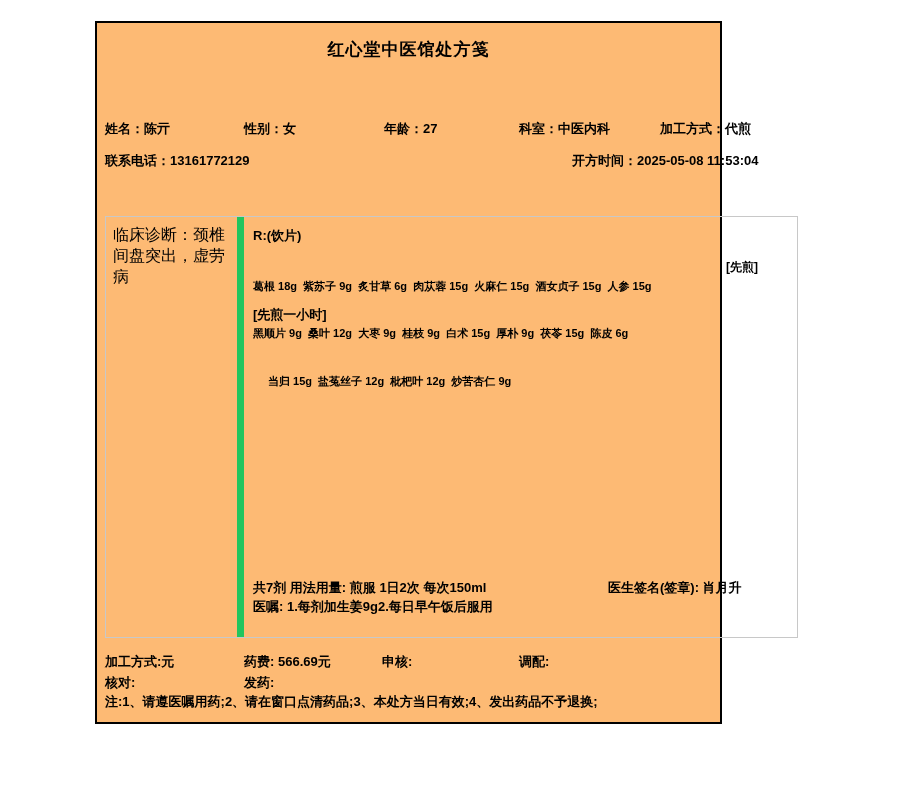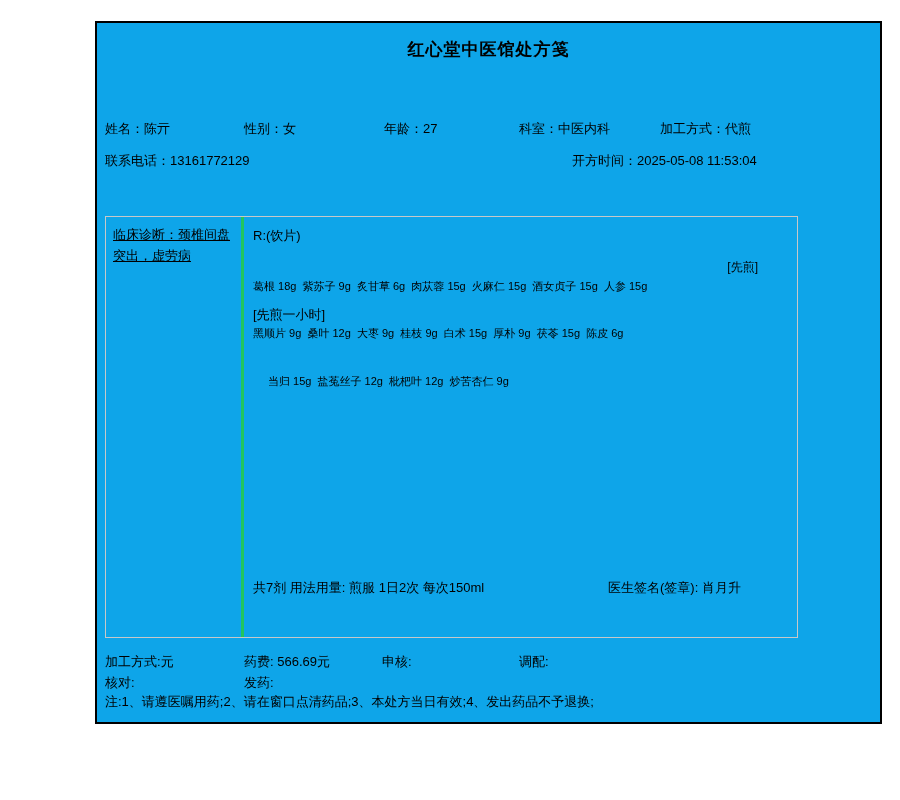"红心堂中医馆处方笺" .outer-box { background: #0ea5e9 -> #fdba74; width: 787px -> 627px }
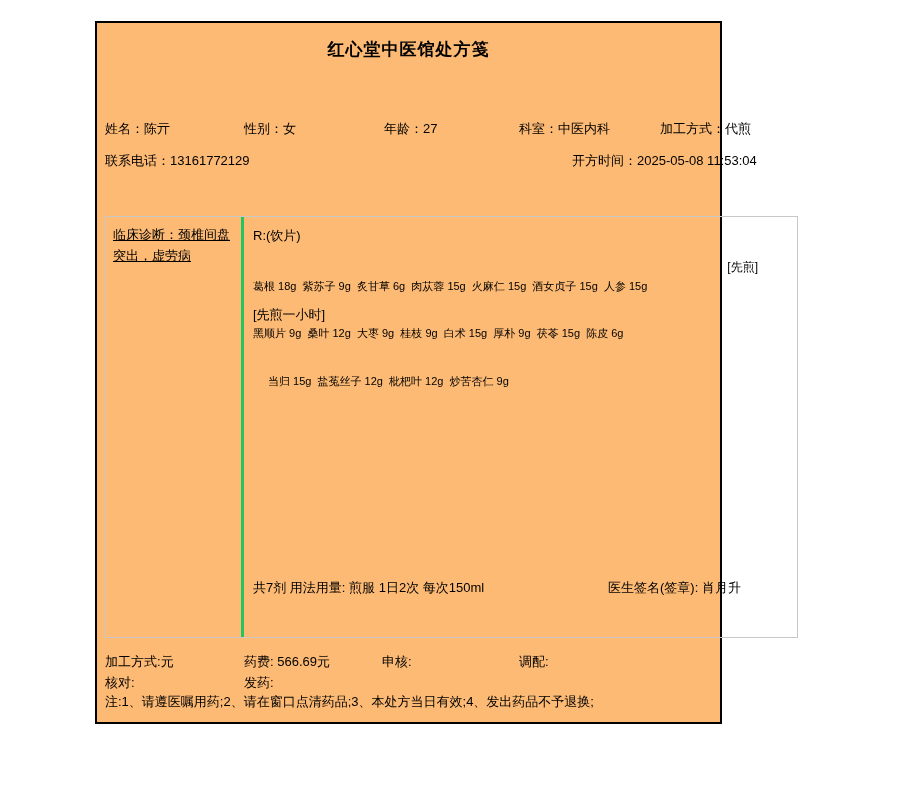"姓名：陈亓" .abs { font-weight: none -> bold }
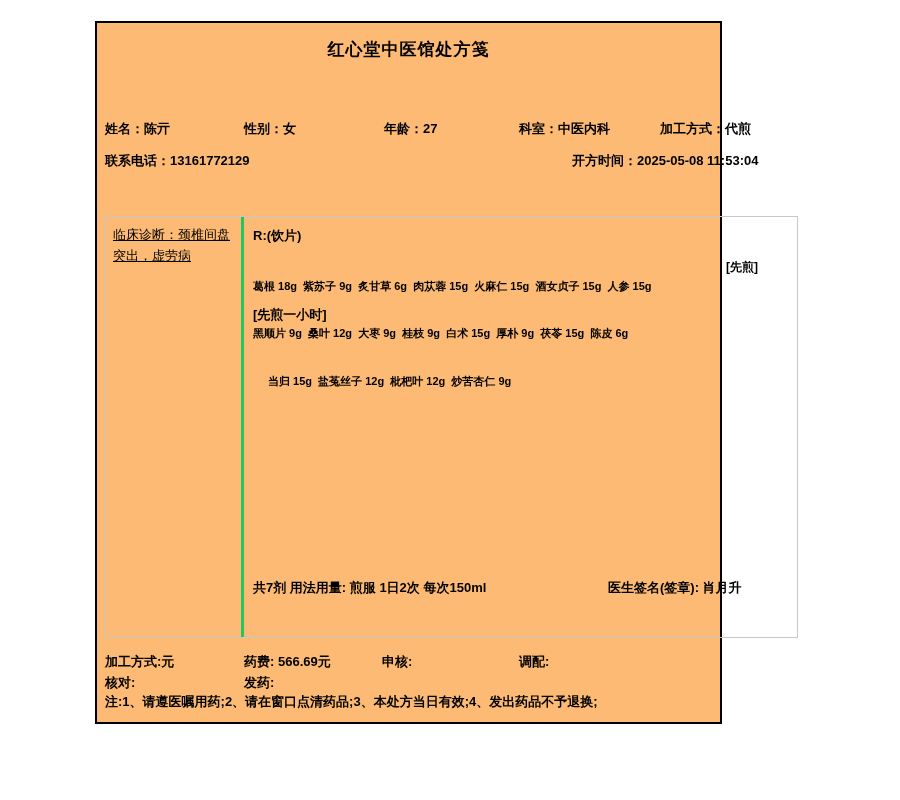"临床诊断：颈椎间盘突出，虚劳病" .diag-cell { border-right: 3px solid #22c55e -> 7px solid #22c55e; font-size: 13px -> 16px; text-decoration: underline -> none }
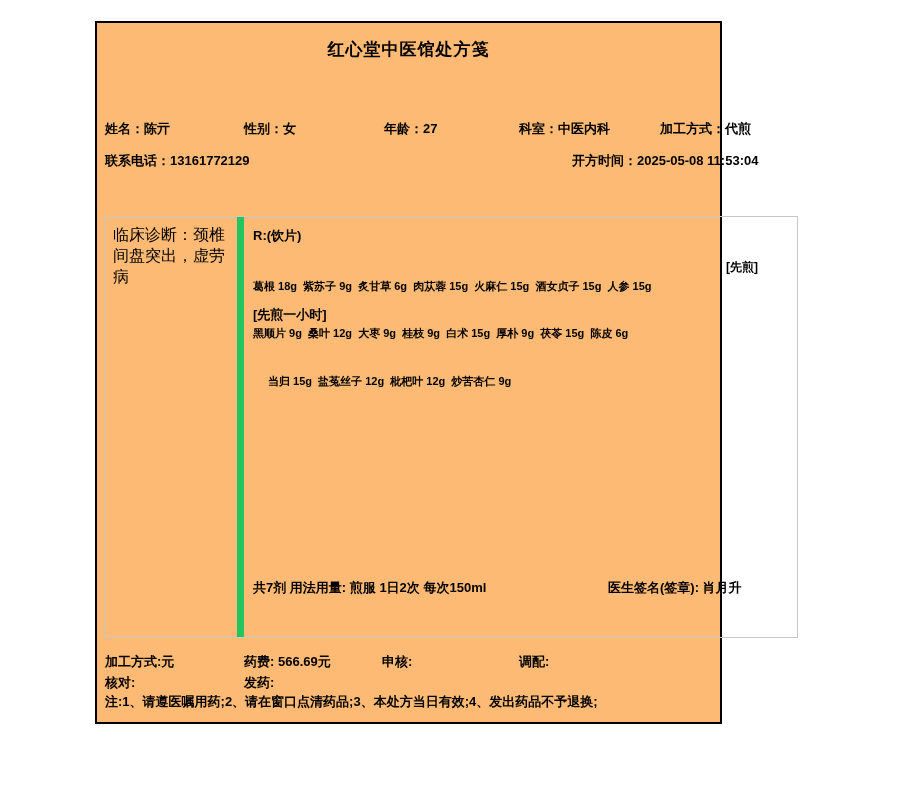"医嘱: 1.每剂加生姜9g2.每日早午饭后服用" span.abs { html: none -> <span>医嘱: 1.每剂加生姜9g2.每日早午饭后服用</span> }
